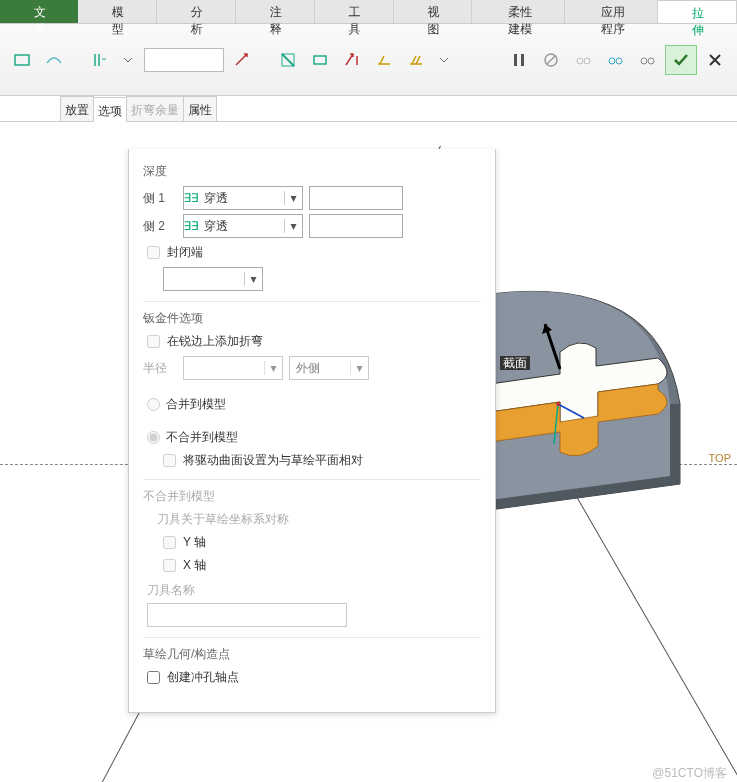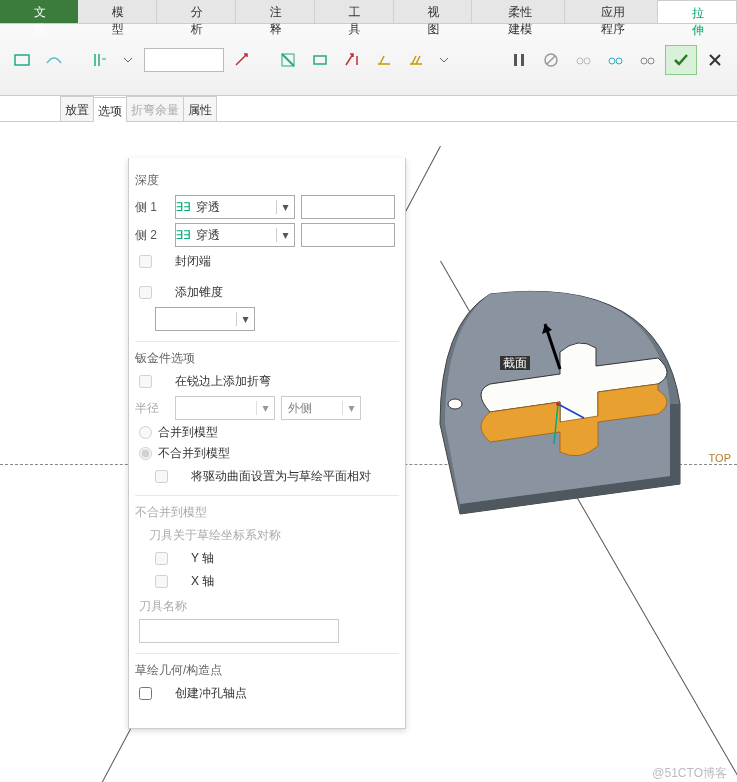"深度" .panel { padding: 14px 6px 20px -> 14px 14px 20px; top: 158px -> 149px; width: 278px -> 368px }
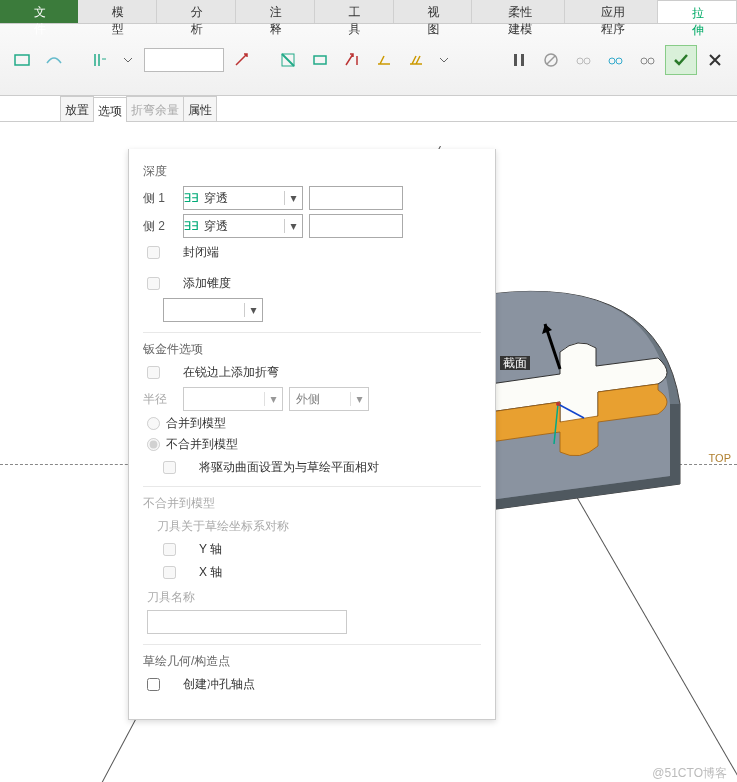"封闭端" .chk { gap: 23px -> 7px }
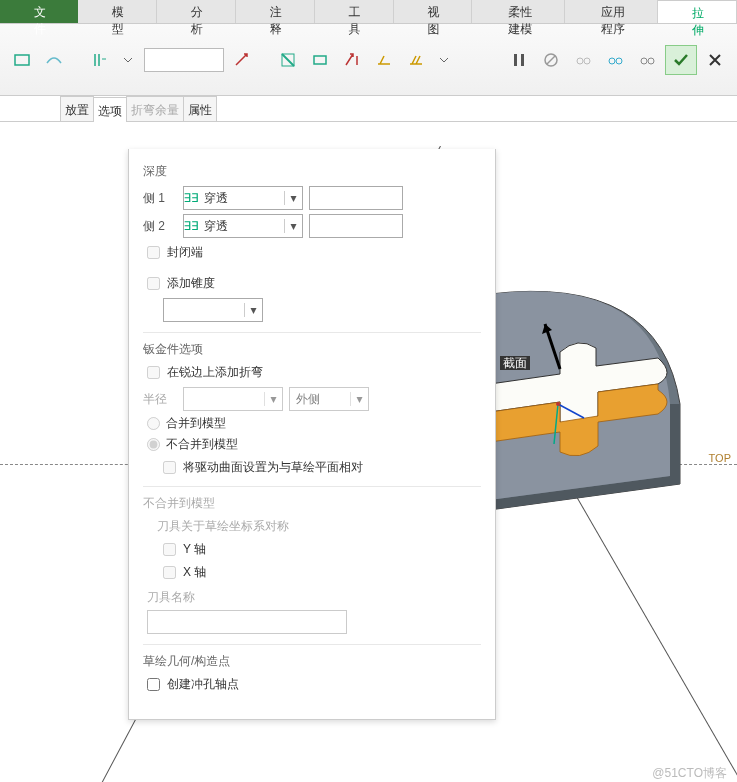"添加锥度" div.chk { html: <div> <input> <span>添加锥度</span> </div> -> none }
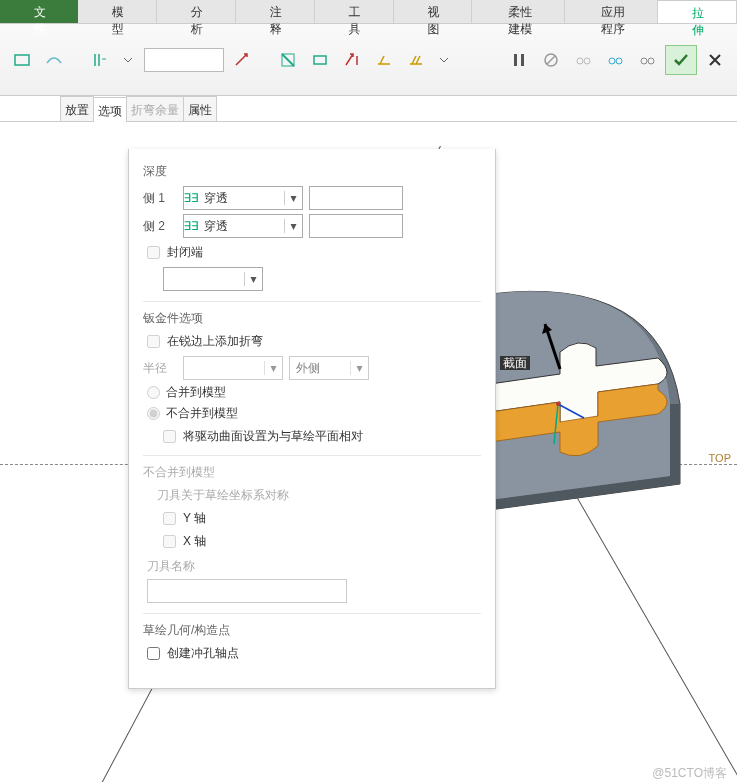"合并到模型" .radio { margin: 4px 0 4px 4px -> 16px 0 4px 4px }
